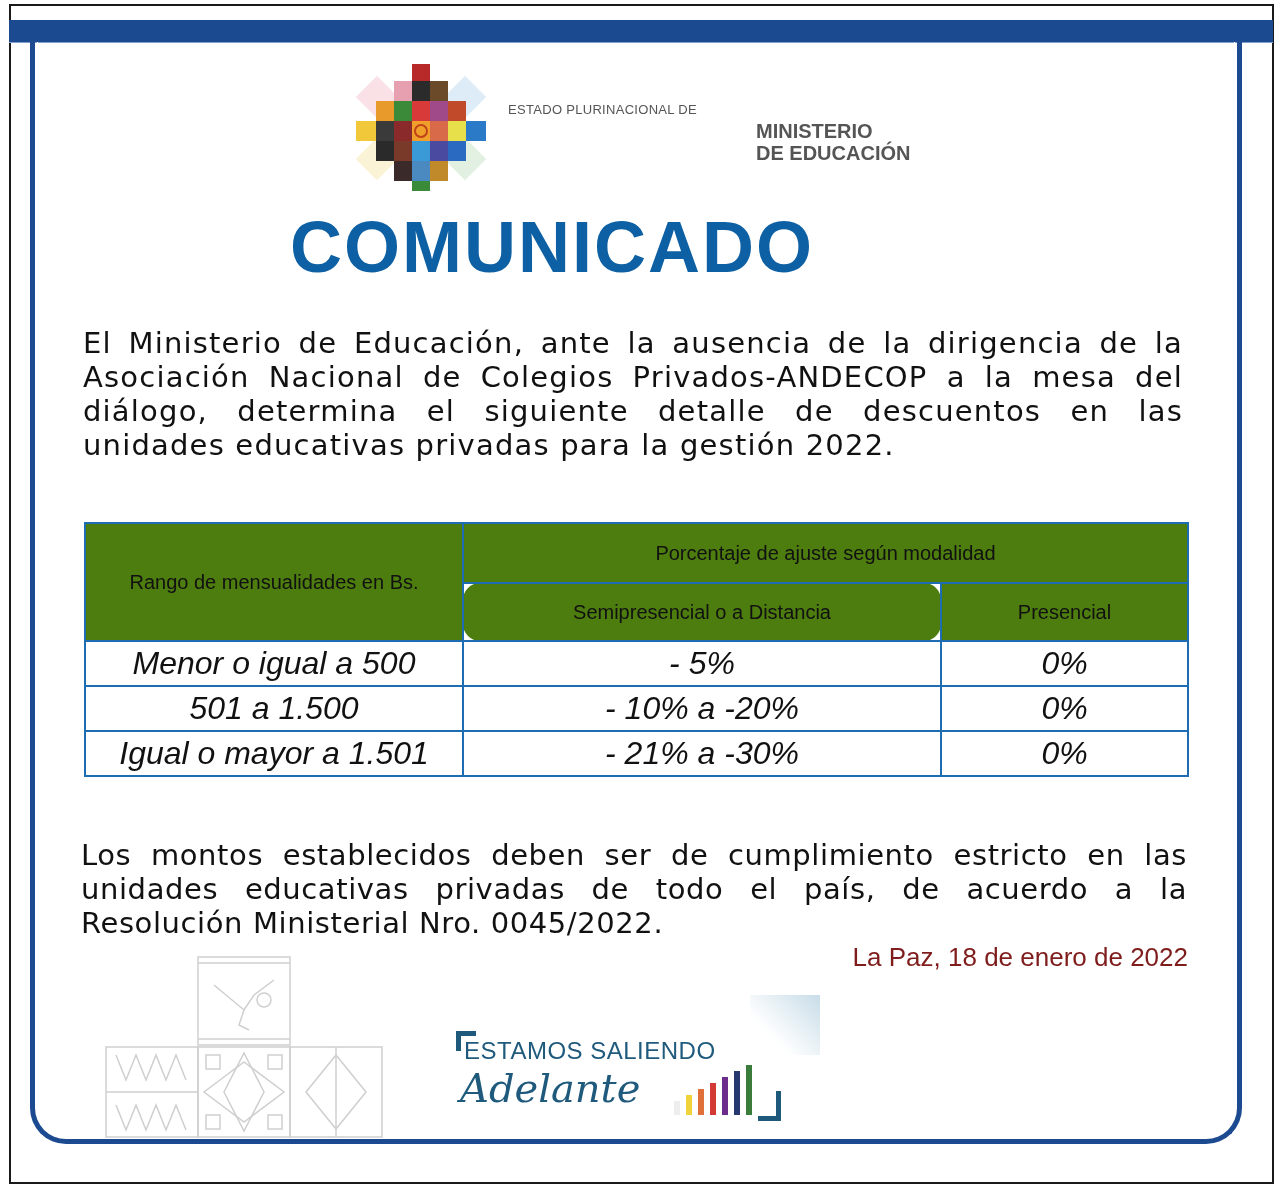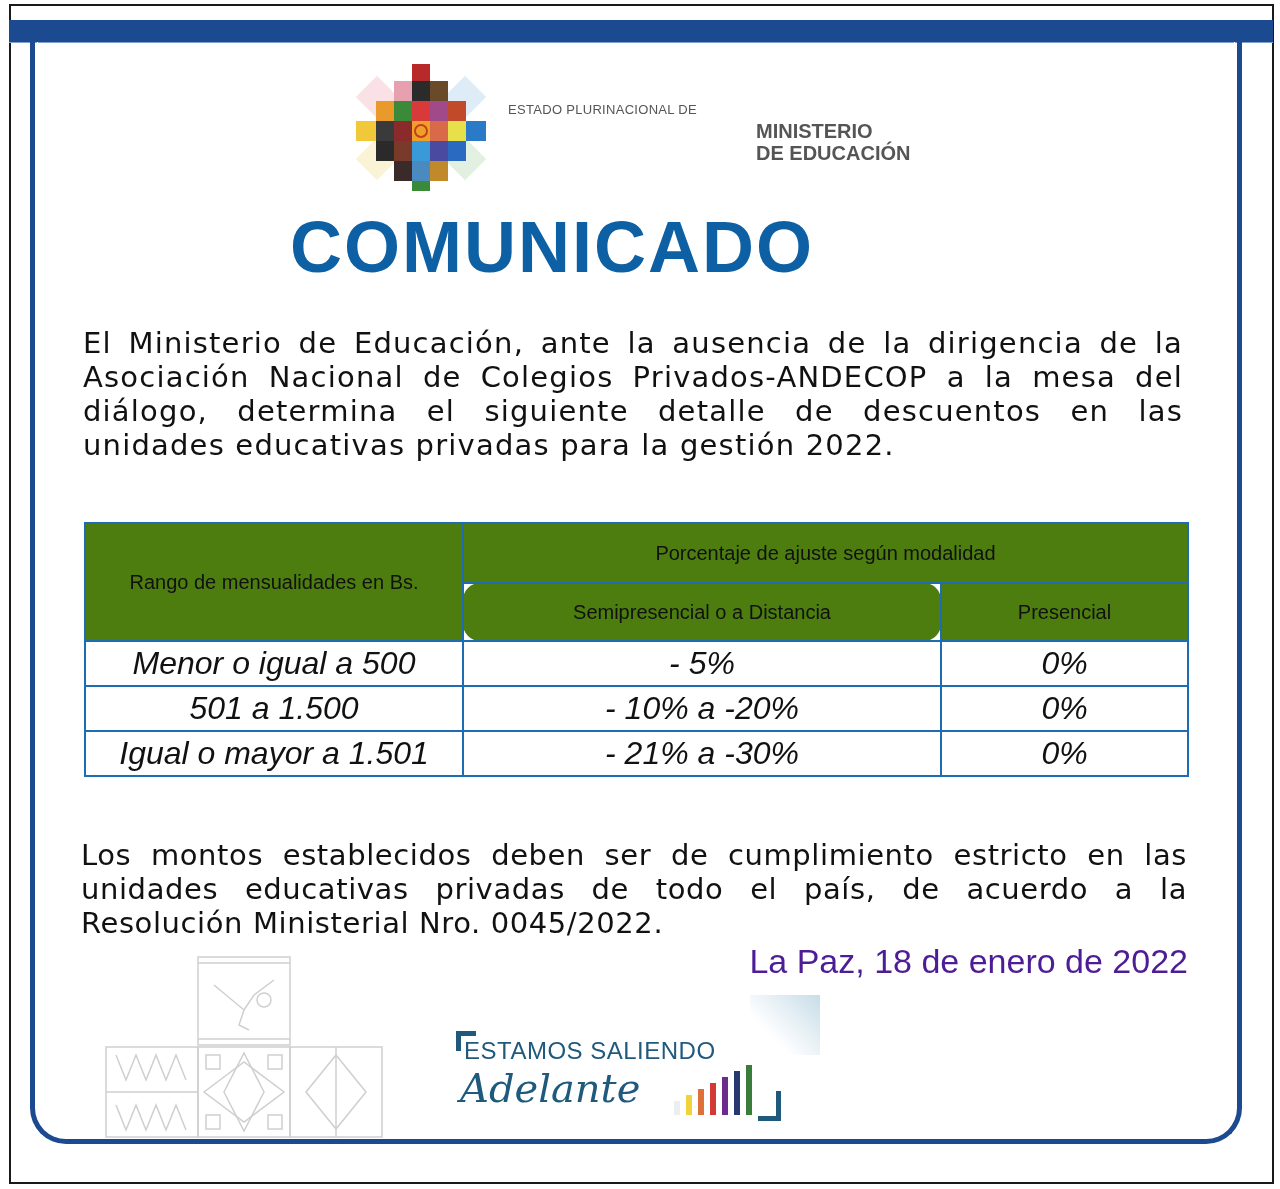"La Paz, 18 de enero" .date { color: #4c1d95 -> #7f1d1d; font-size: 34px -> 26px }
